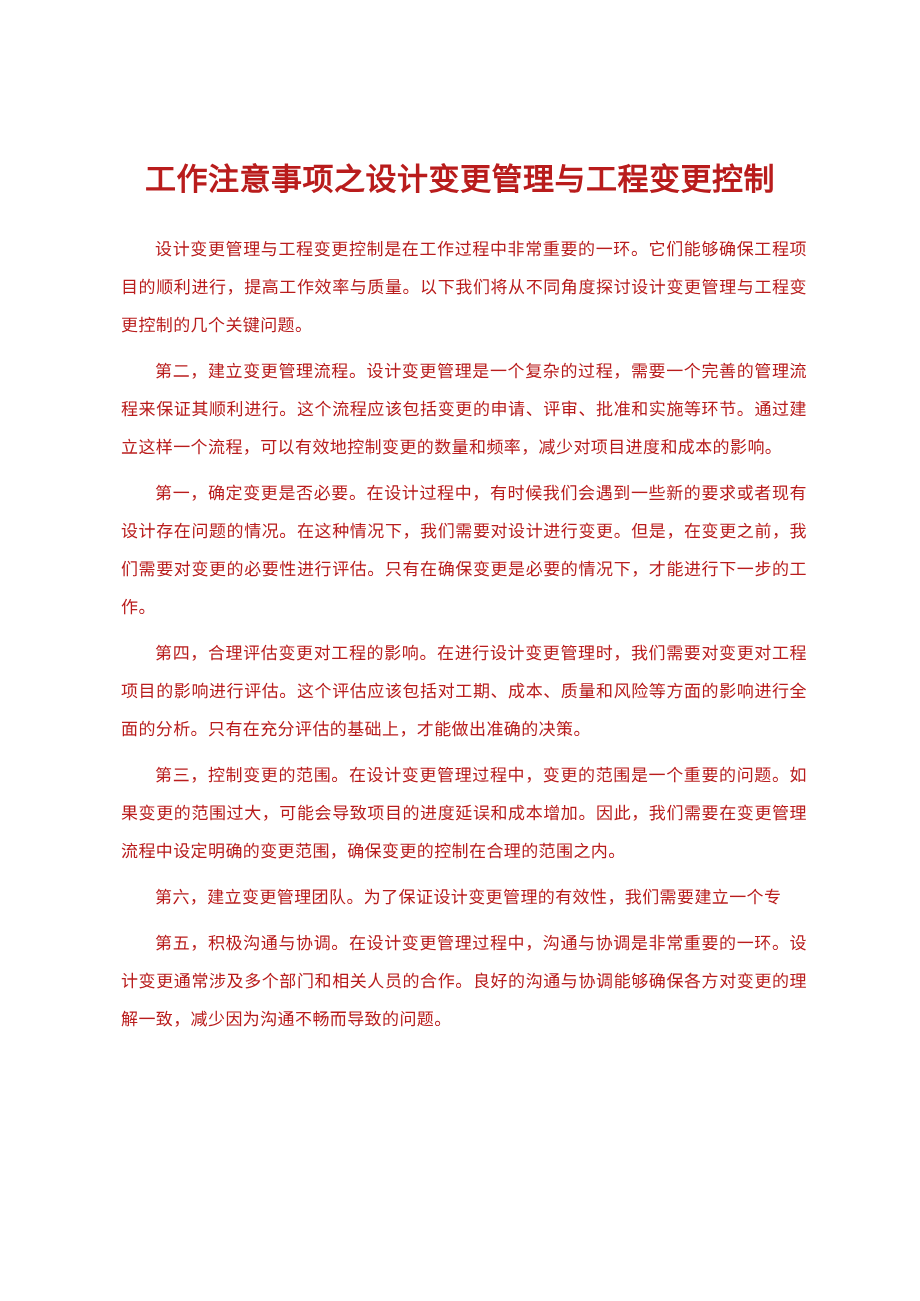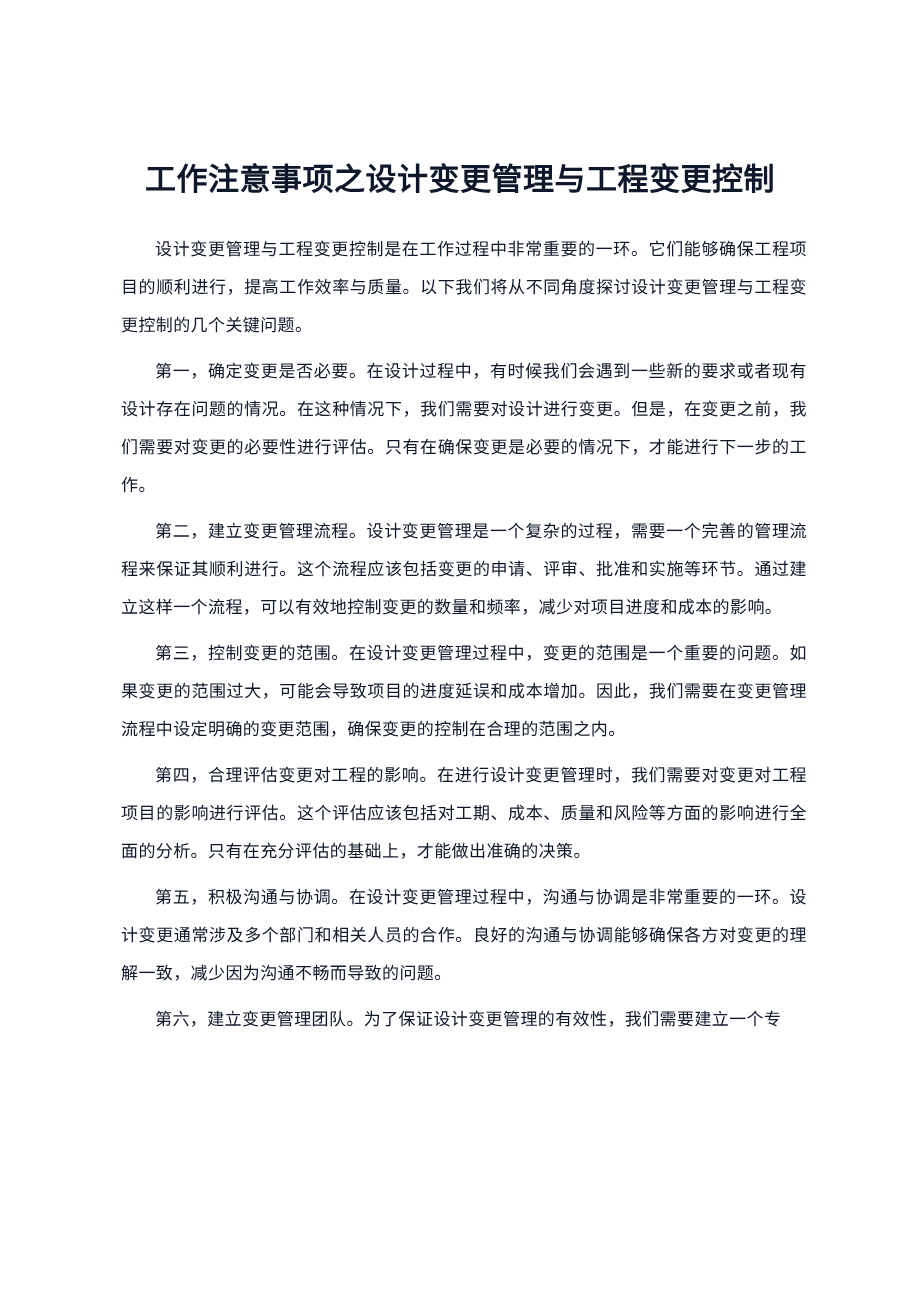"工作注意事项之设计变更管理与工程变更控制" .page { color: #0f172a -> #b91c1c }
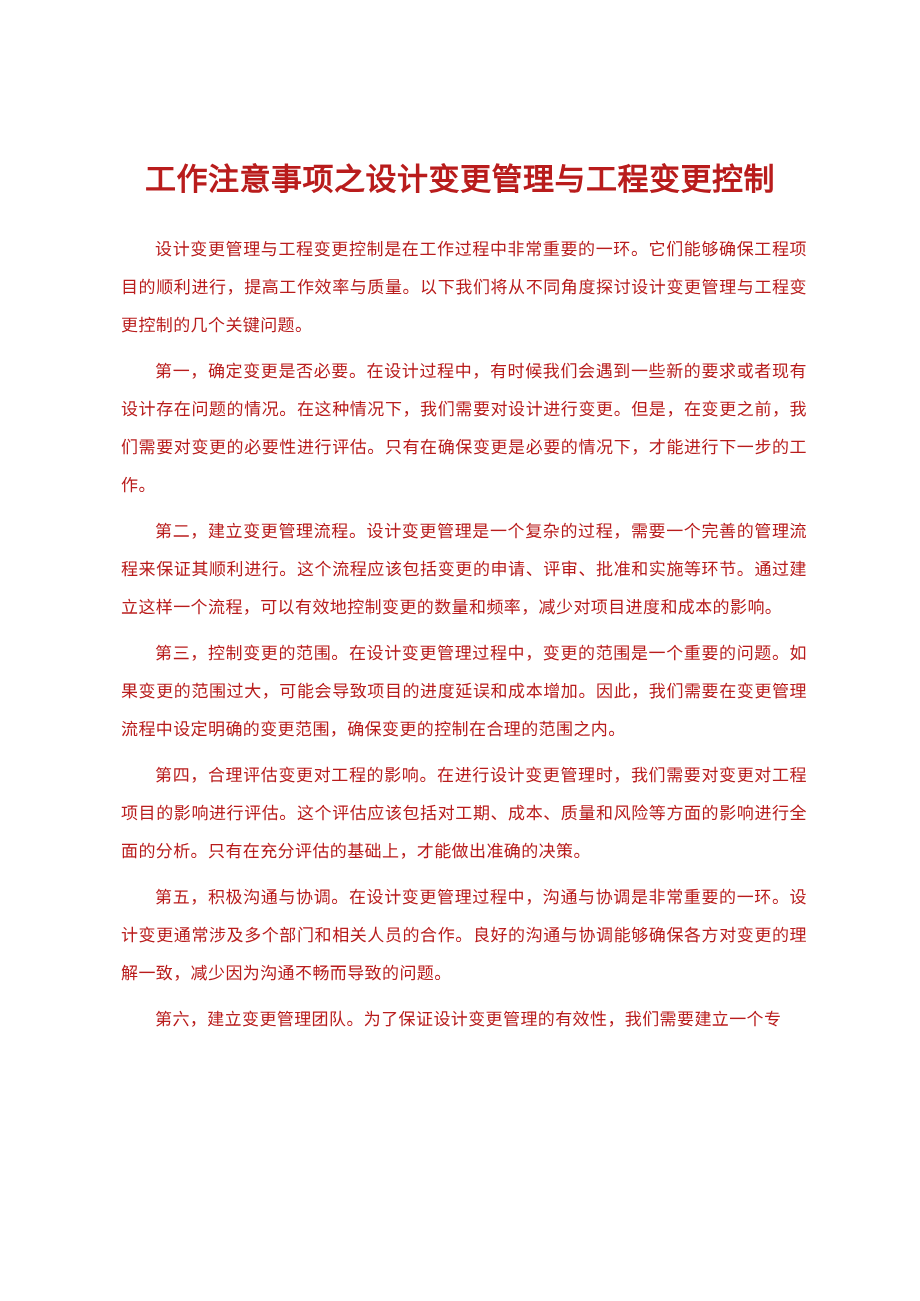"第一，确定变更是否必要。在设计过程中，有时候我们会遇到一些新的要求或者现有设计存" p.para { order: before "第二，建立变更管理流程。设计变更管理是一个复杂的过程，需要一个完善的管理流程来保" -> after "第二，建立变更管理流程。设计变更管理是一个复杂的过程，需要一个完善的管理流程来保" }
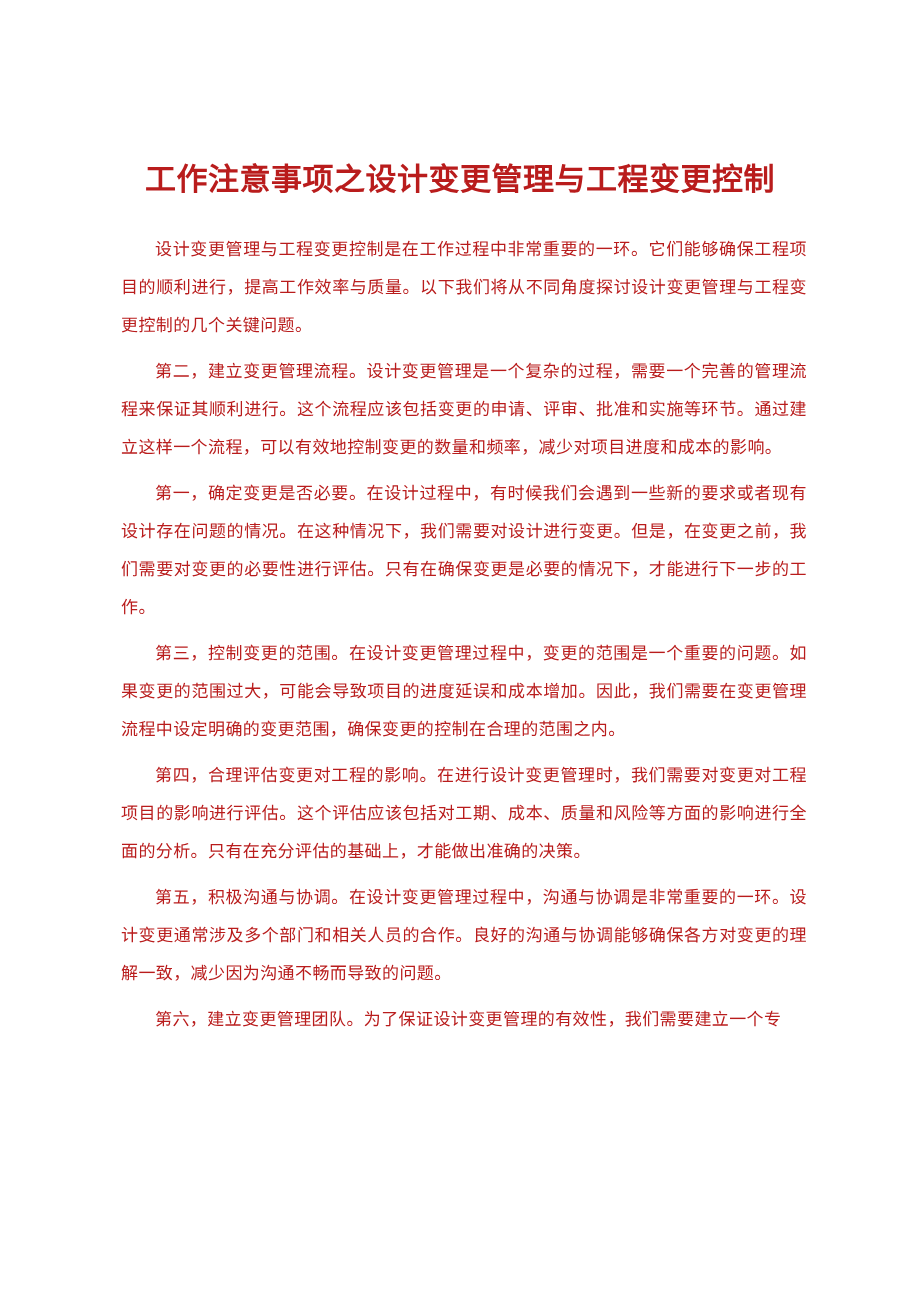"第三，控制变更的范围。在设计变更管理过程中，变更的范围是一个重要的问题。如果变更" p.para { order: before "第四，合理评估变更对工程的影响。在进行设计变更管理时，我们需要对变更对工程项目的" -> after "第四，合理评估变更对工程的影响。在进行设计变更管理时，我们需要对变更对工程项目的" }
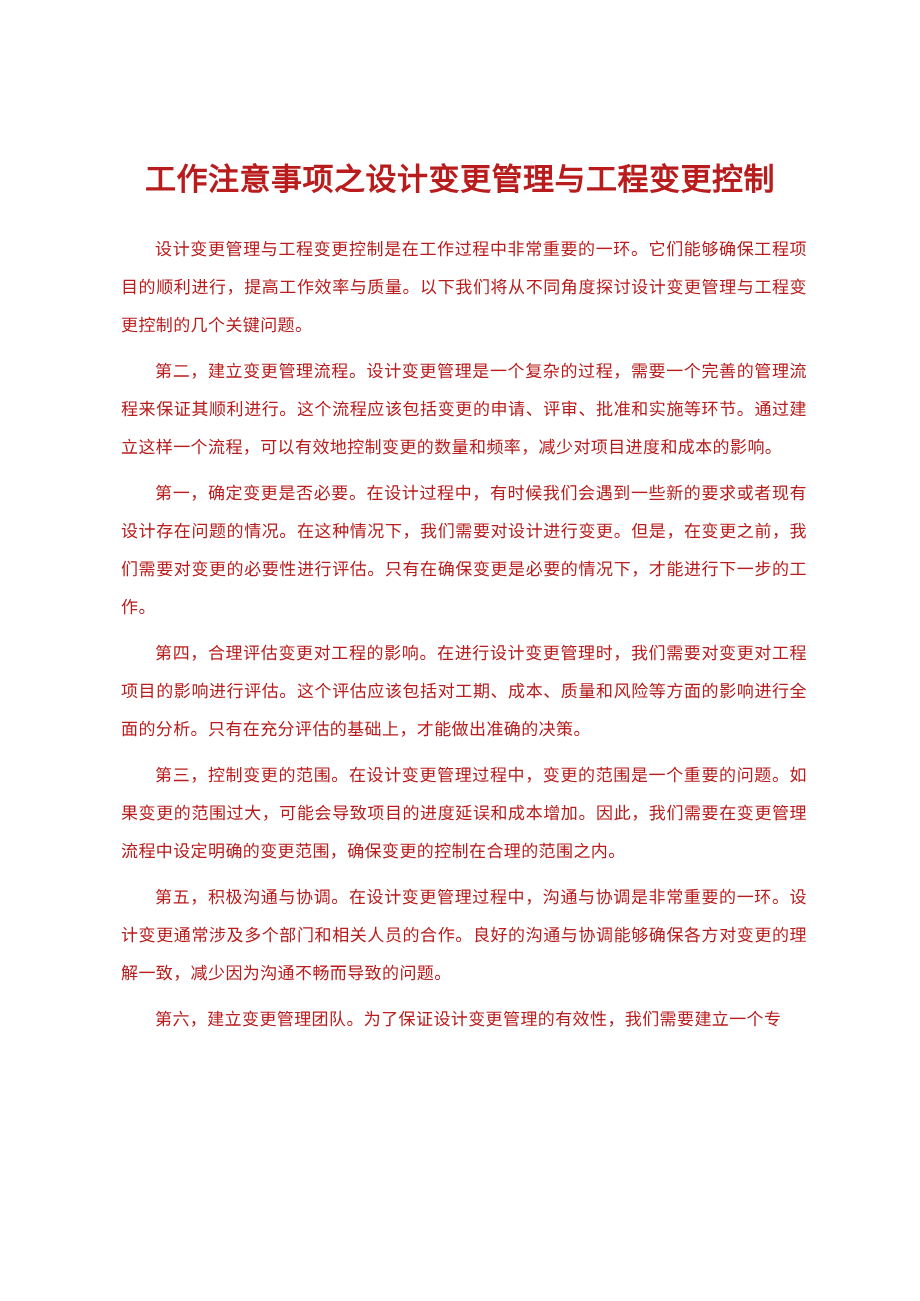"第五，积极沟通与协调。在设计变更管理过程中，沟通与协调是非常重要的一环。设计变更" p.para { order: before "第六，建立变更管理团队。为了保证设计变更管理的有效性，我们需要建立一个专" -> after "第六，建立变更管理团队。为了保证设计变更管理的有效性，我们需要建立一个专" }
